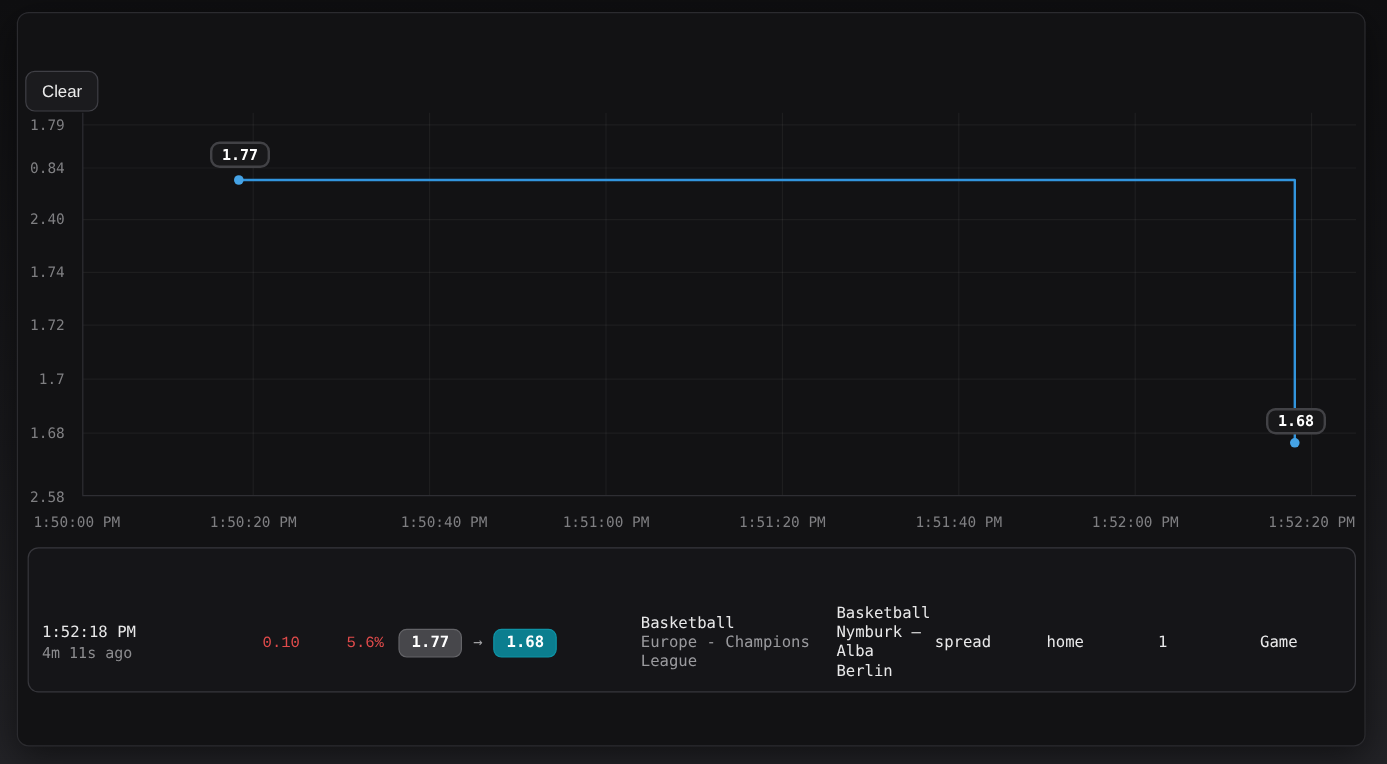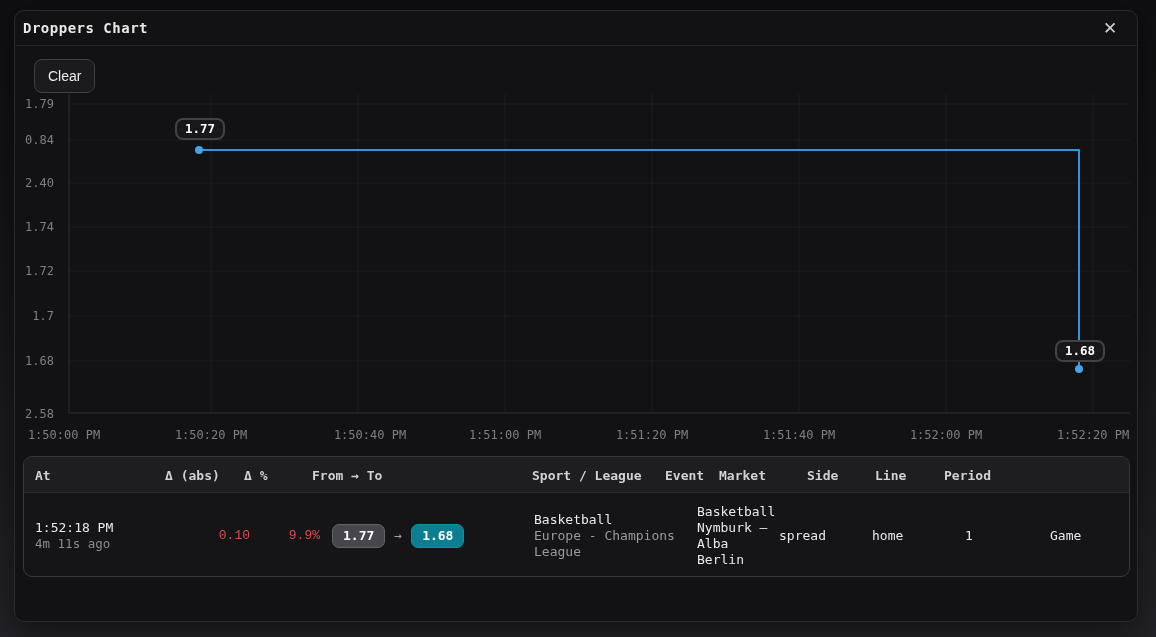"Droppers Chart" div.modal-header { html: <div> <div>Droppers Chart</div> <div> <span>✕</span> </div> </div> -> none }
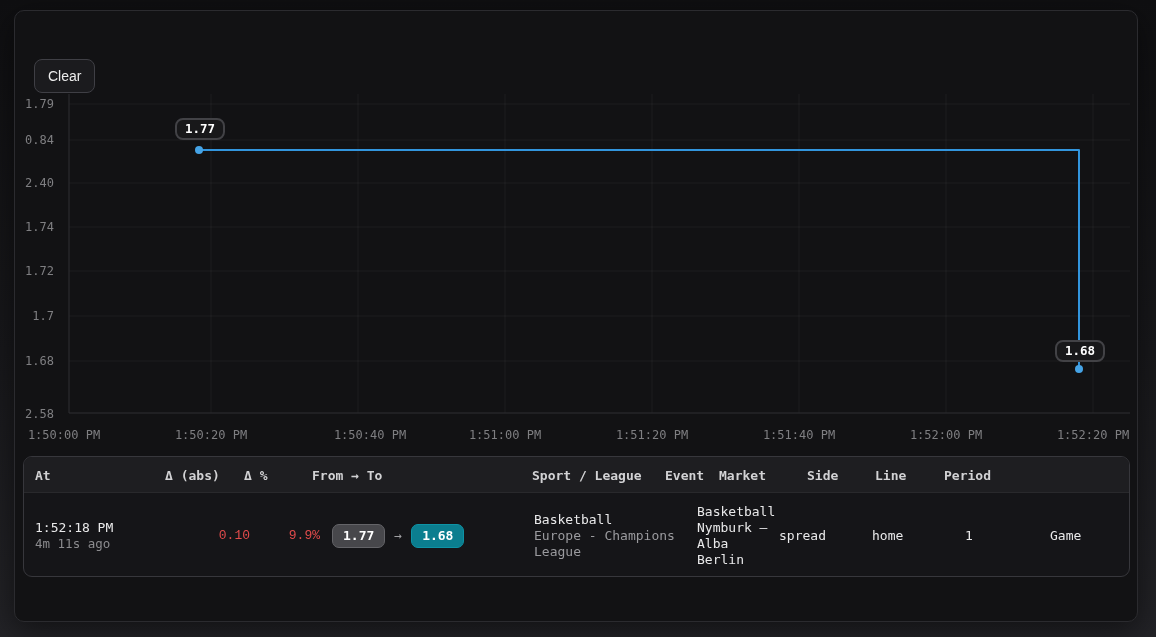"Clear" .clear-btn { left: 19px -> 6px }
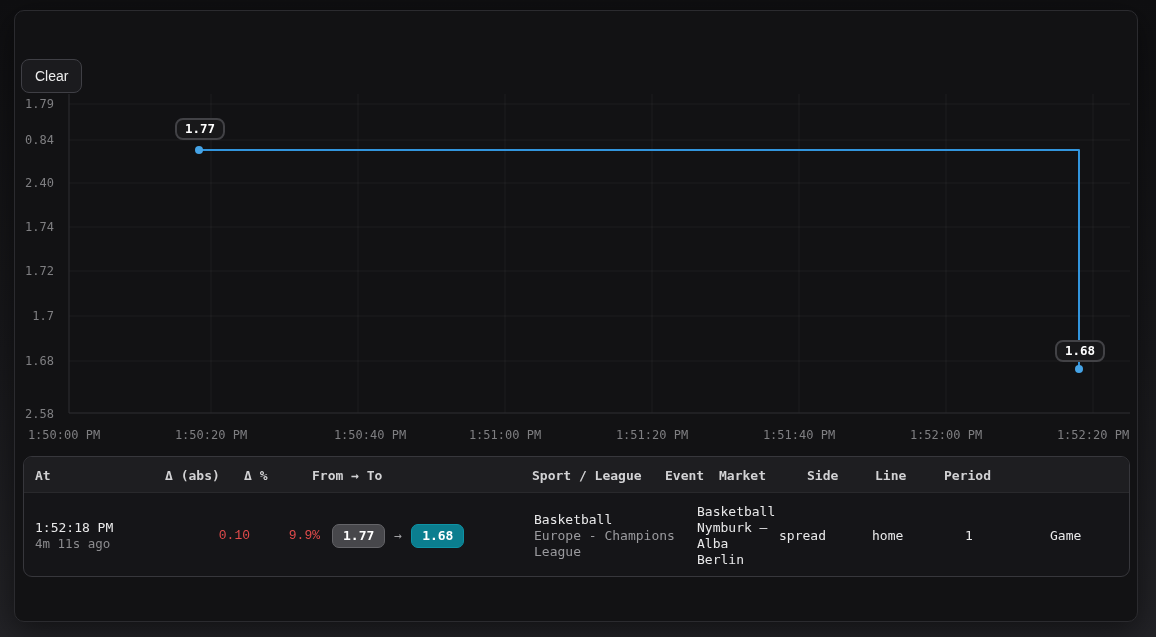"At" div.drops-thead { html: <div> <span>At</span> <span>Δ (abs)</span> <span>Δ %</span> <span>From → To</span> <span>Sport / League</span> <span>Event</span> <span>Market</span> <span>Side</span> <span>Line</span> <span>Period</span> </div> -> none }
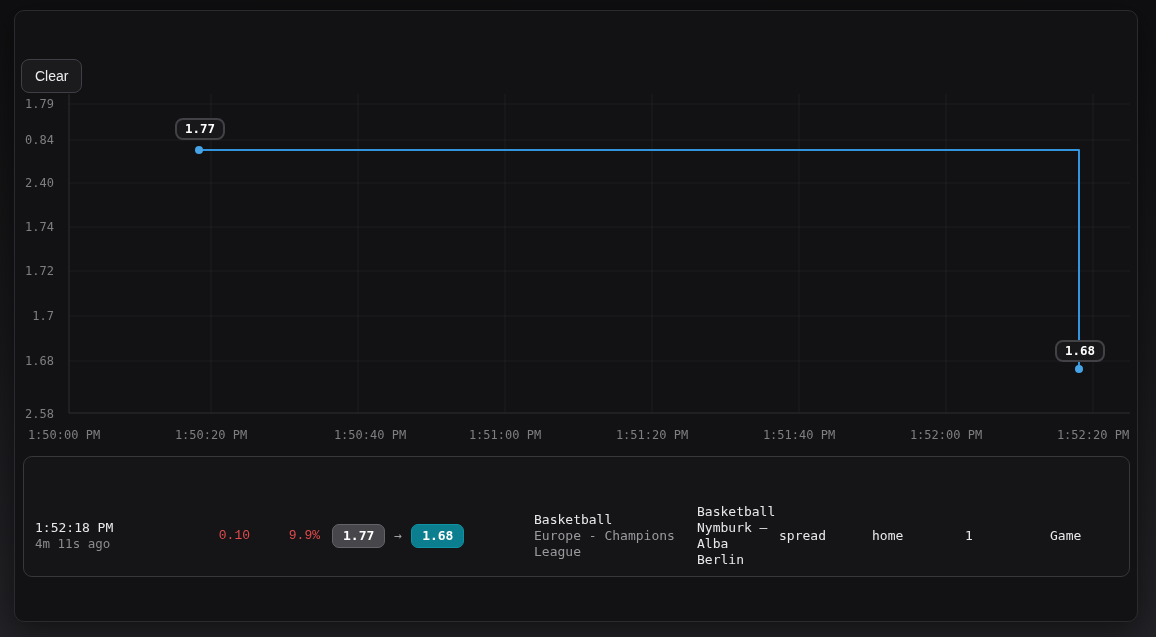"9.9%" div.cell { text: 9.9% -> 5.6% }
